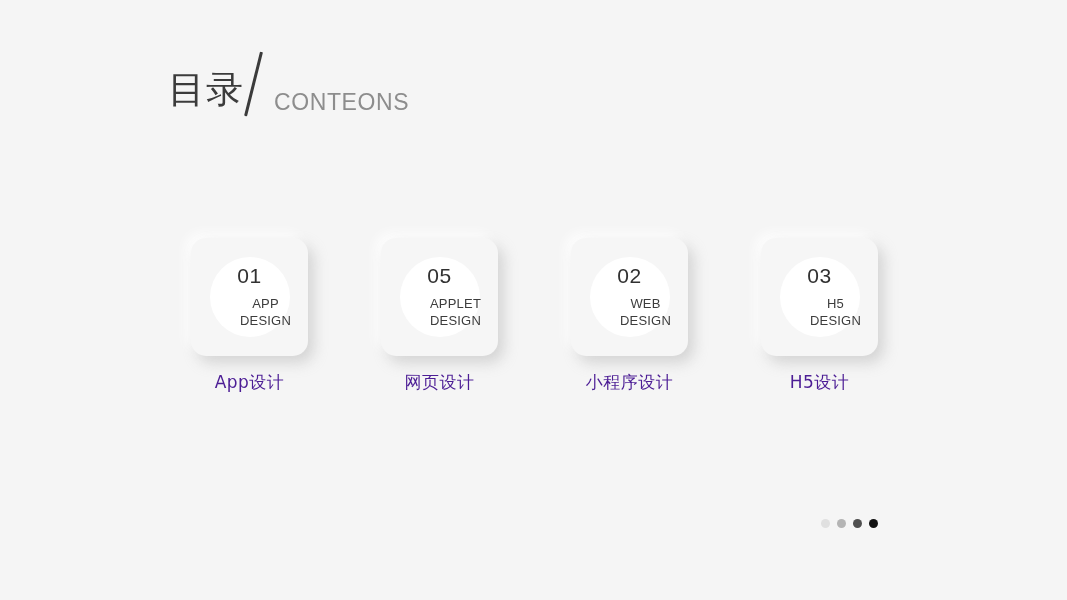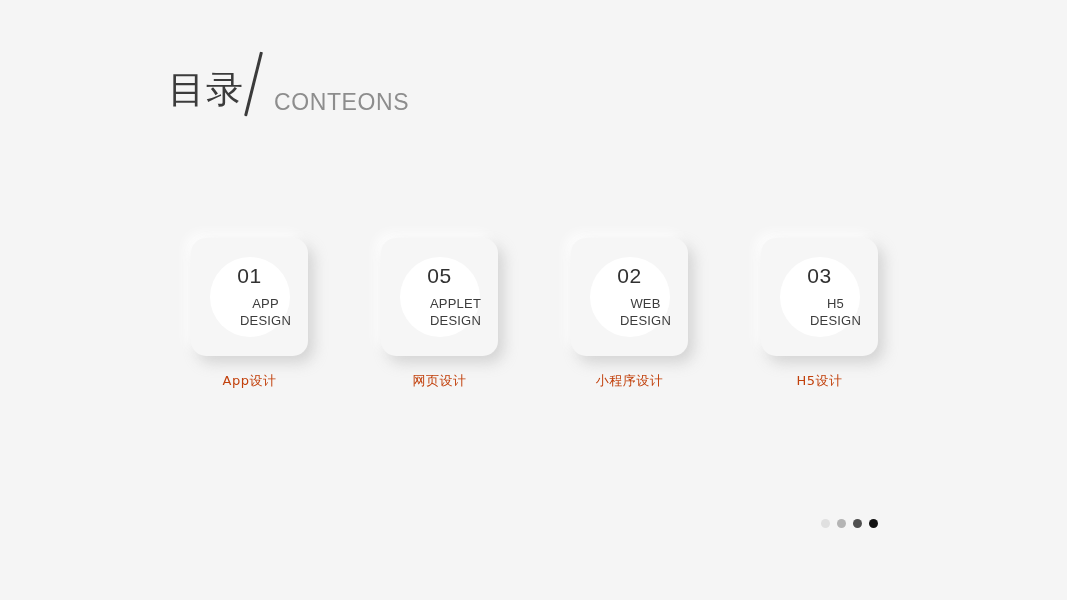"App设计" .card-label { color: #c2410c -> #4c1d95; font-size: 13px -> 17px }
